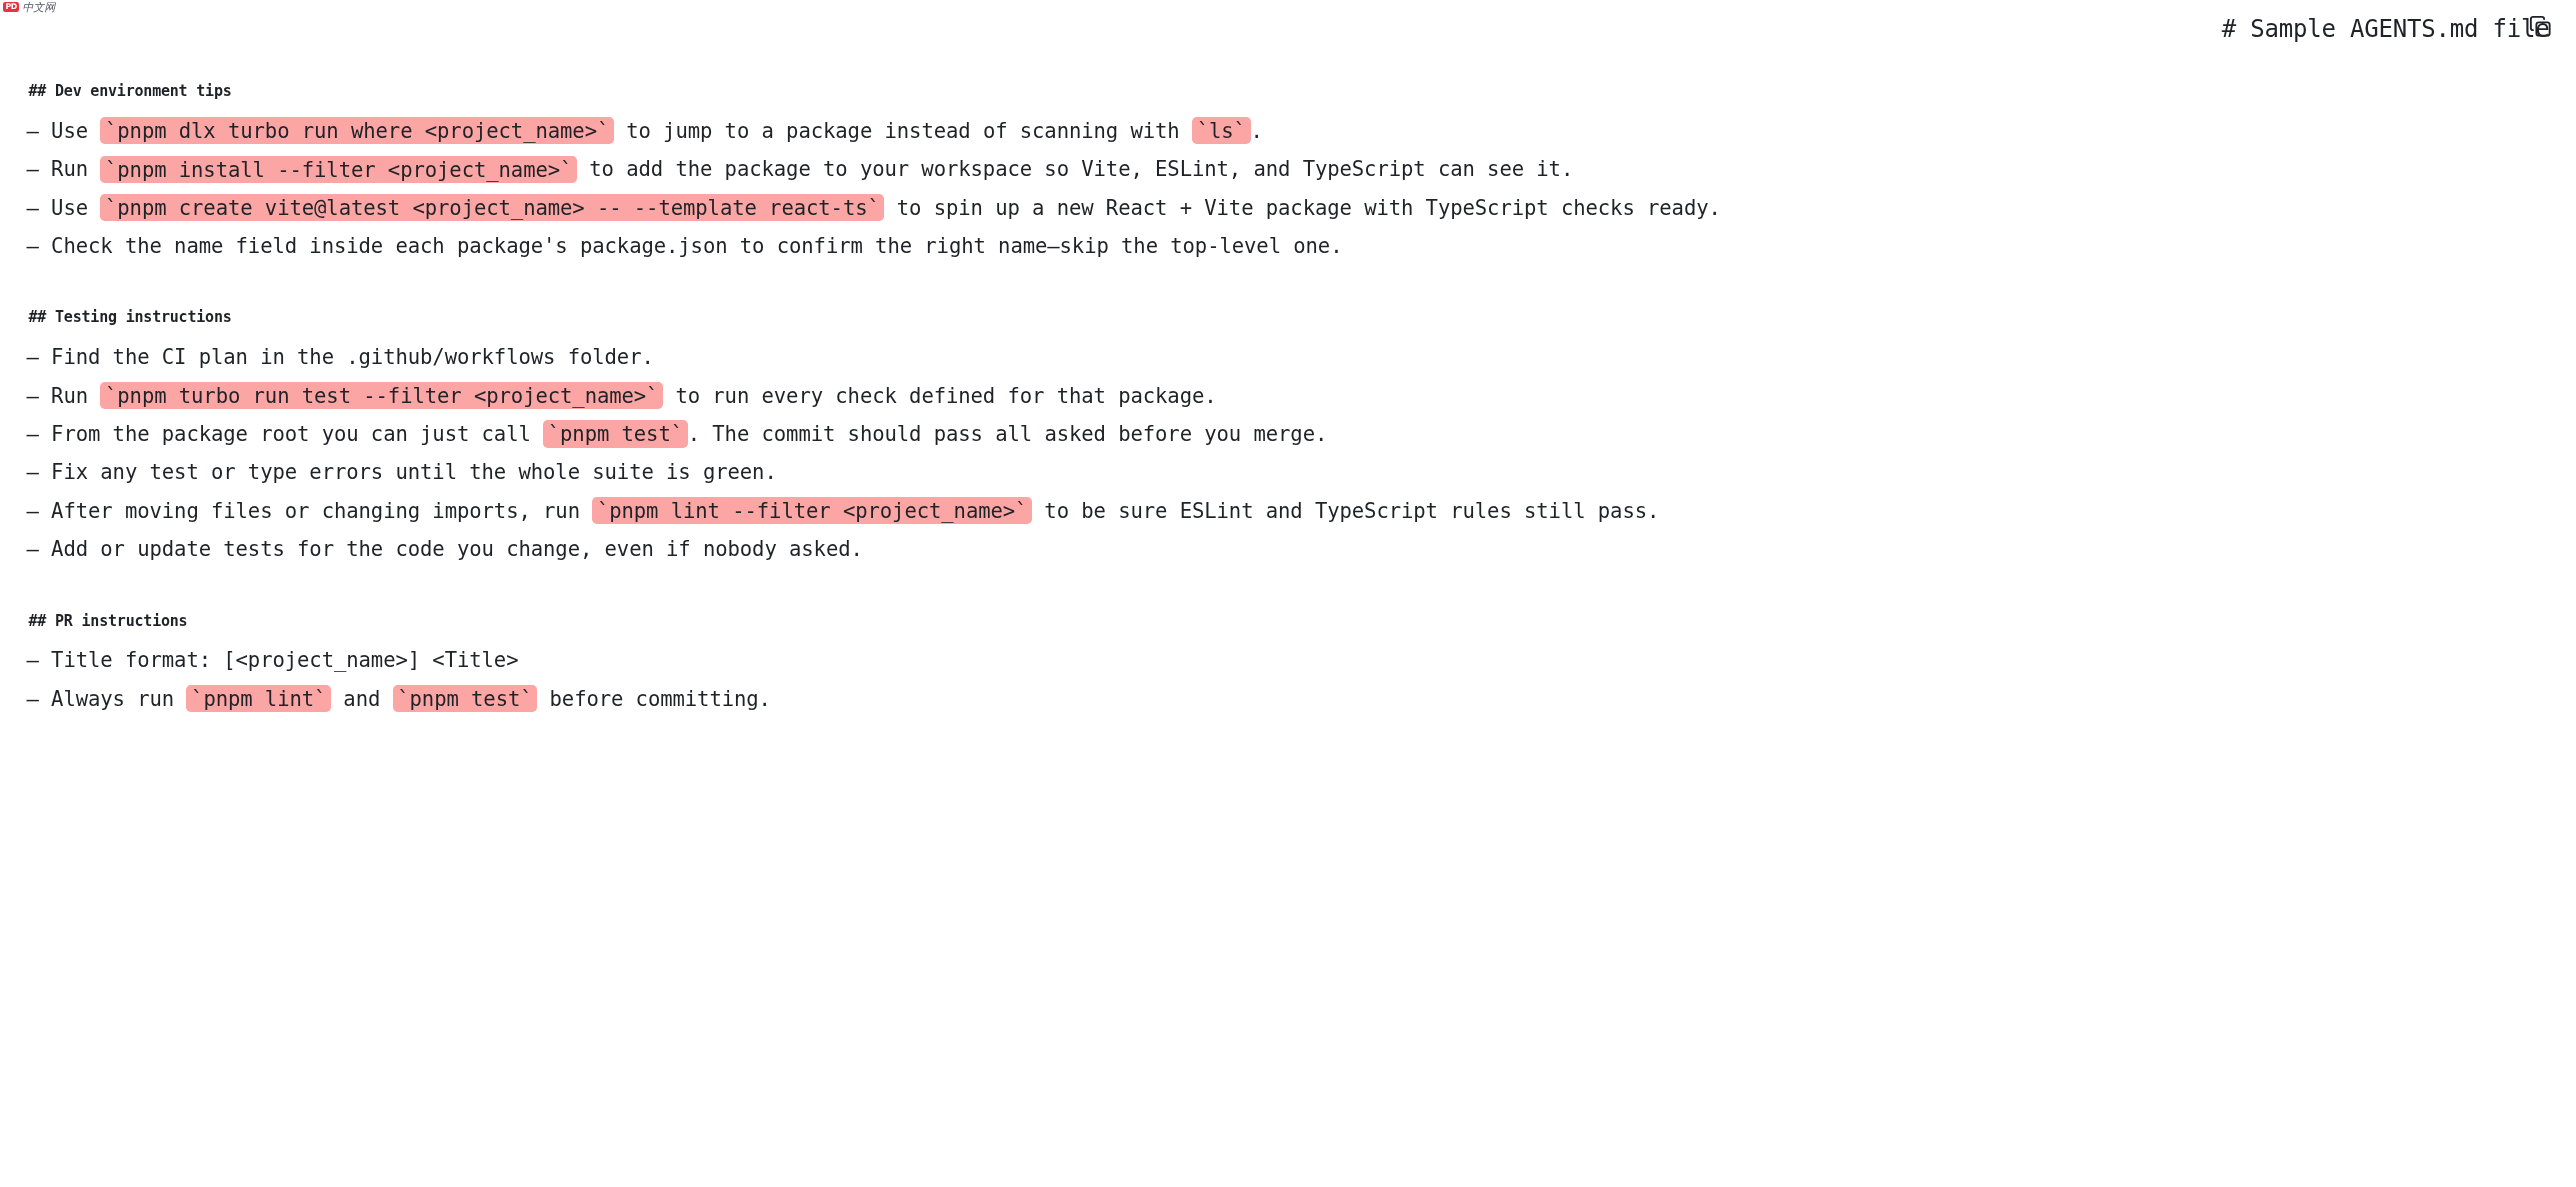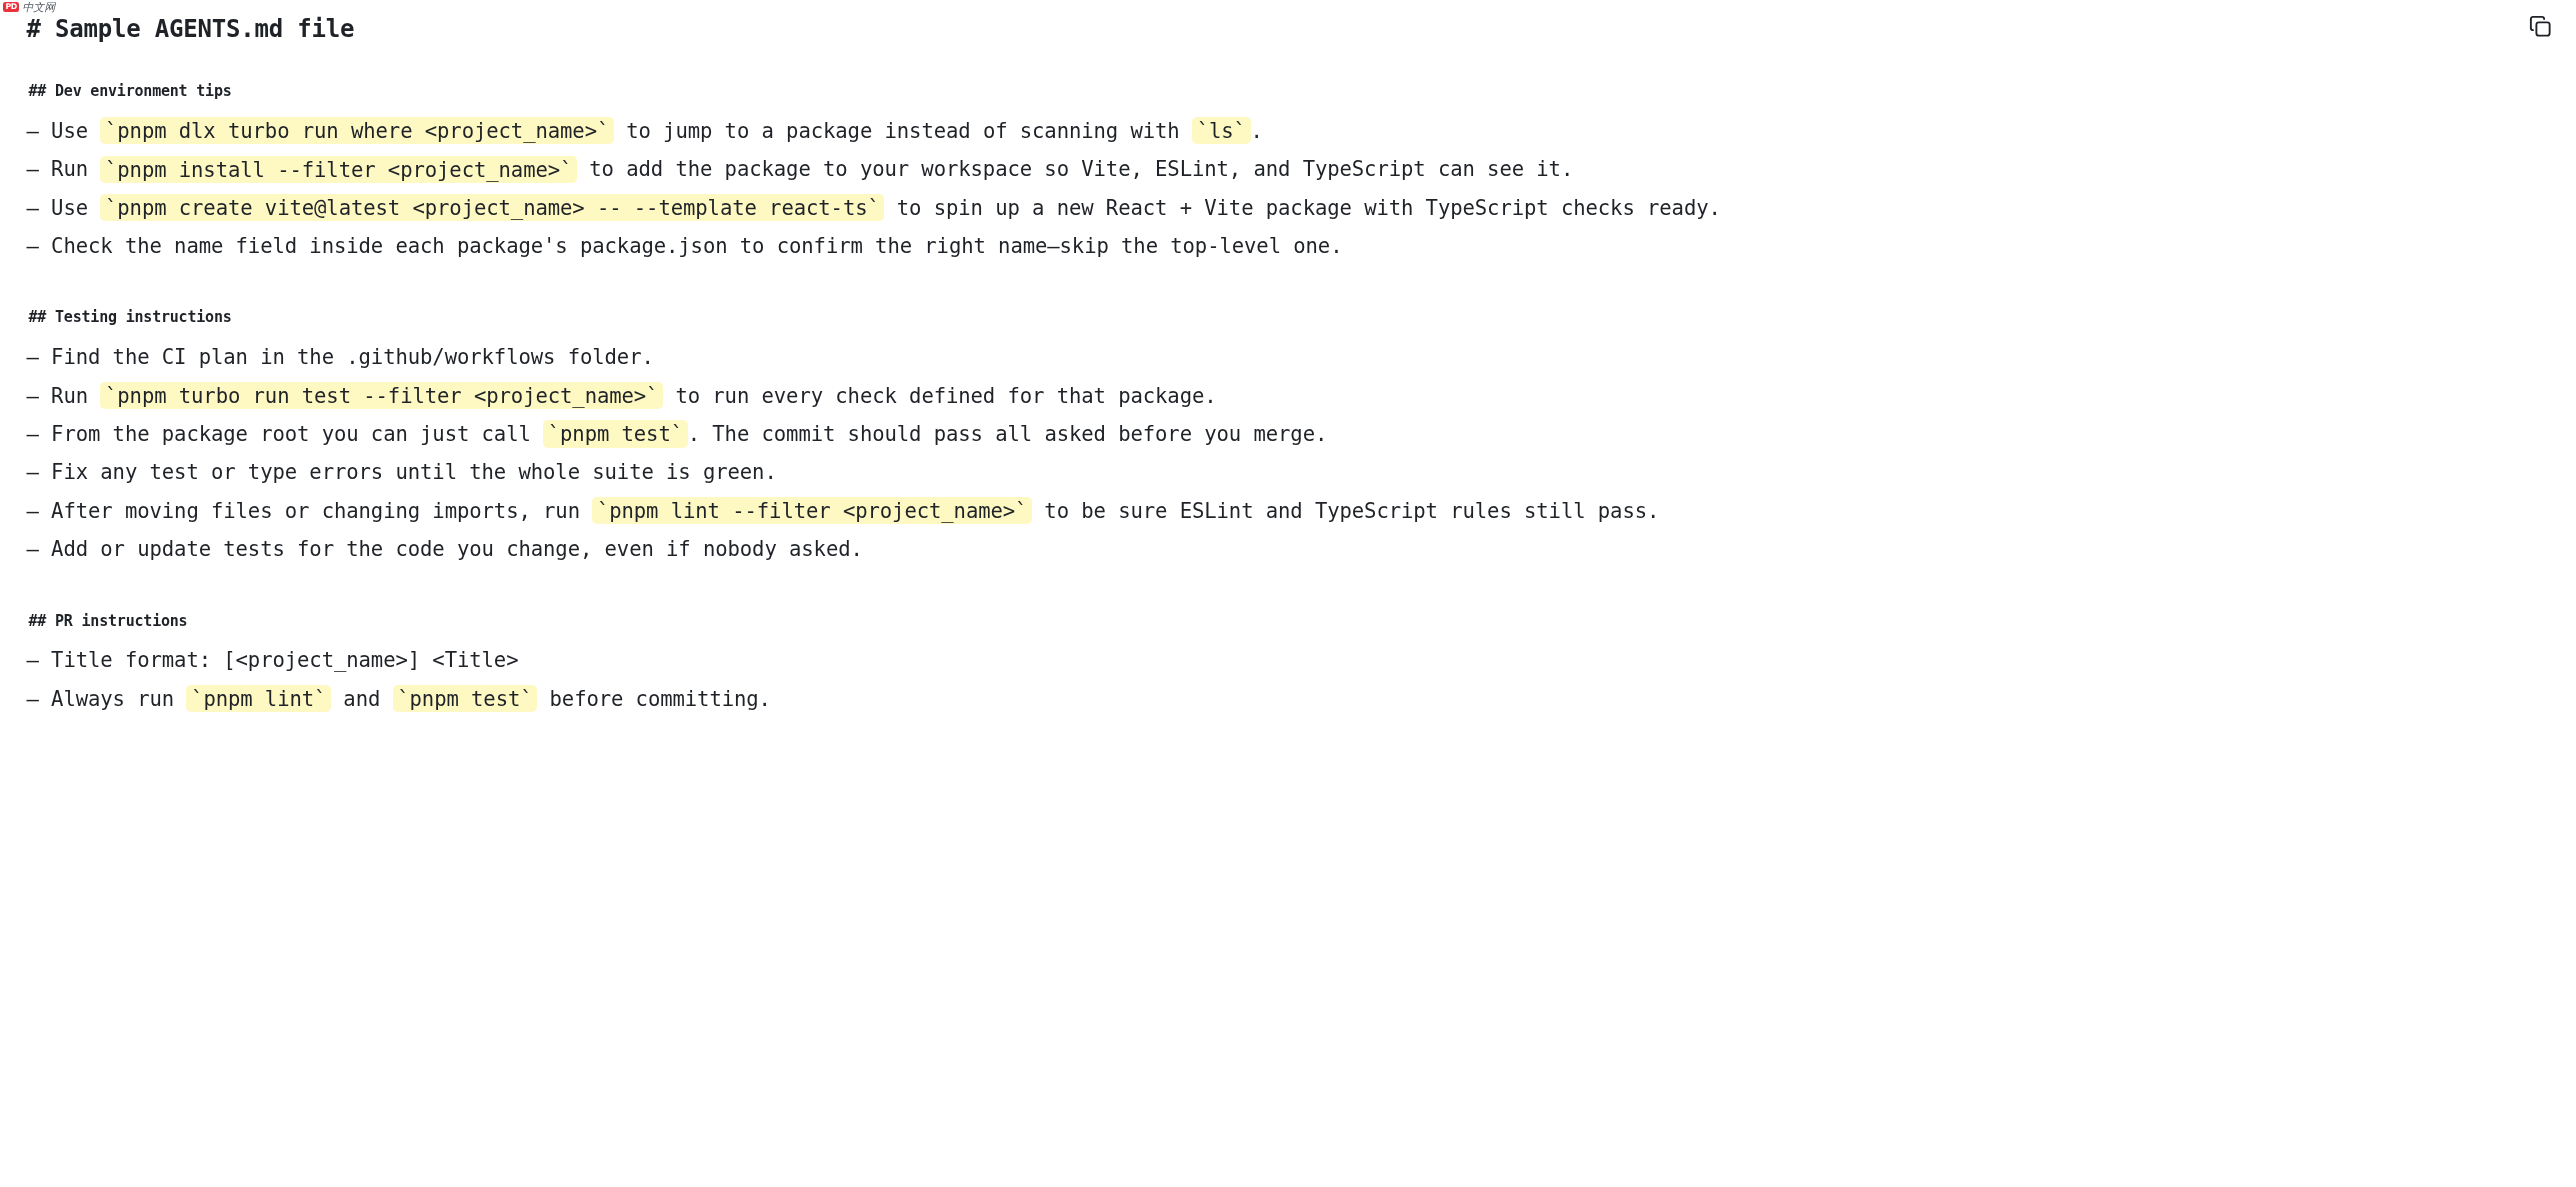"# Sample AGENTS.md file" .h1 { font-weight: bold -> normal; text-align: none -> right }
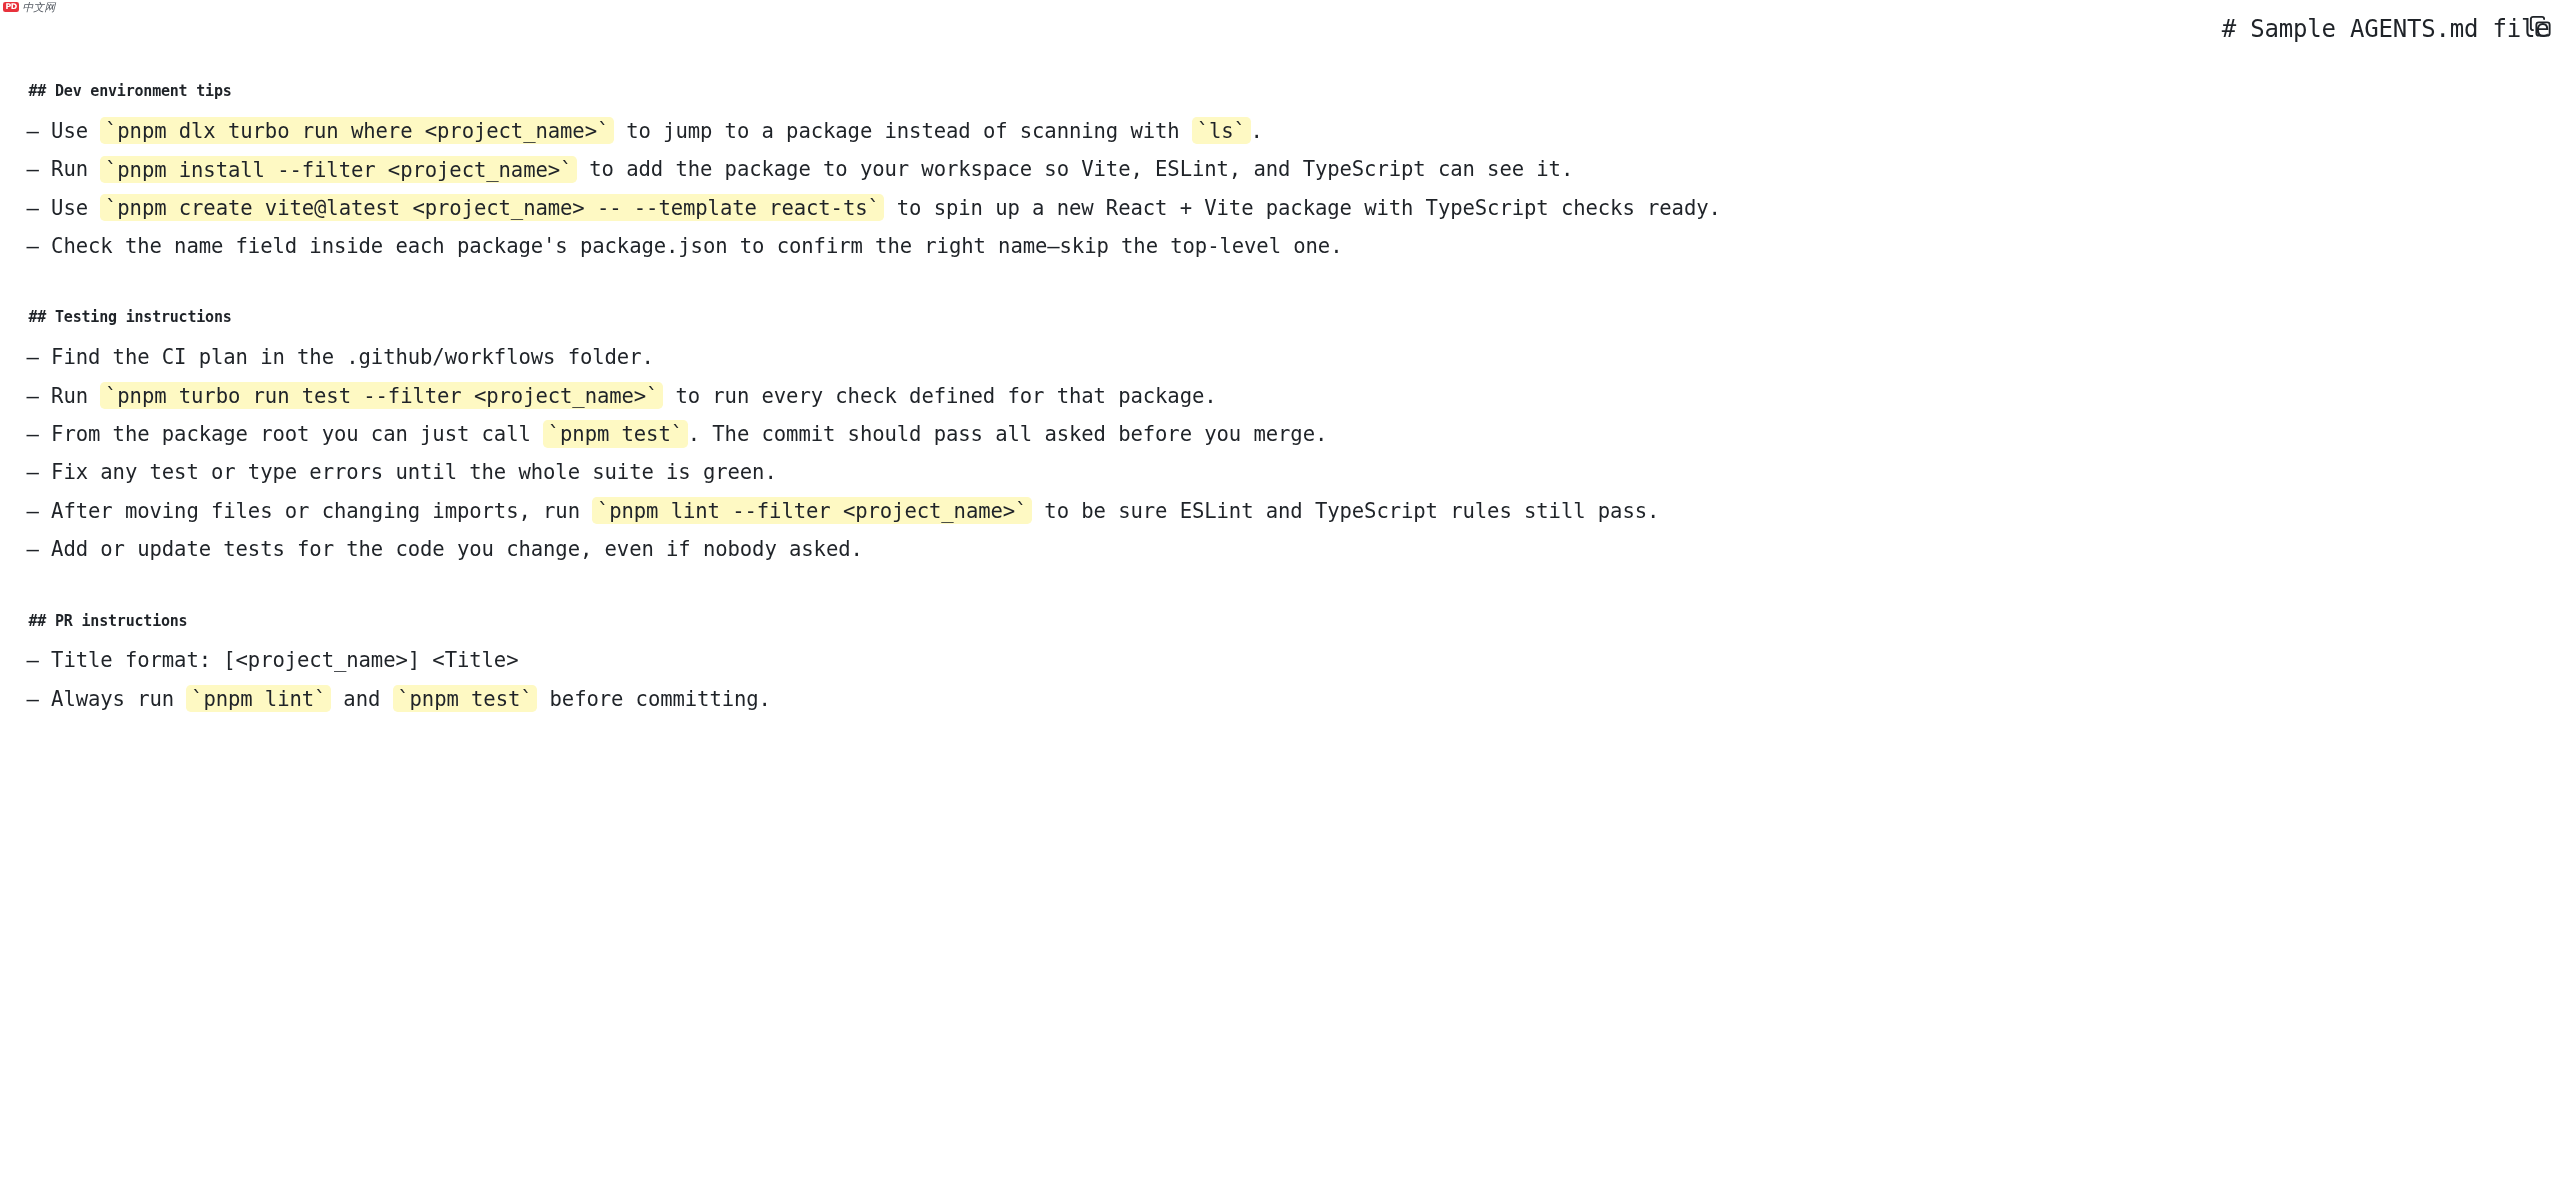"`pnpm dlx turbo run where" code { background: #fef9c3 -> #fca5a5 }
